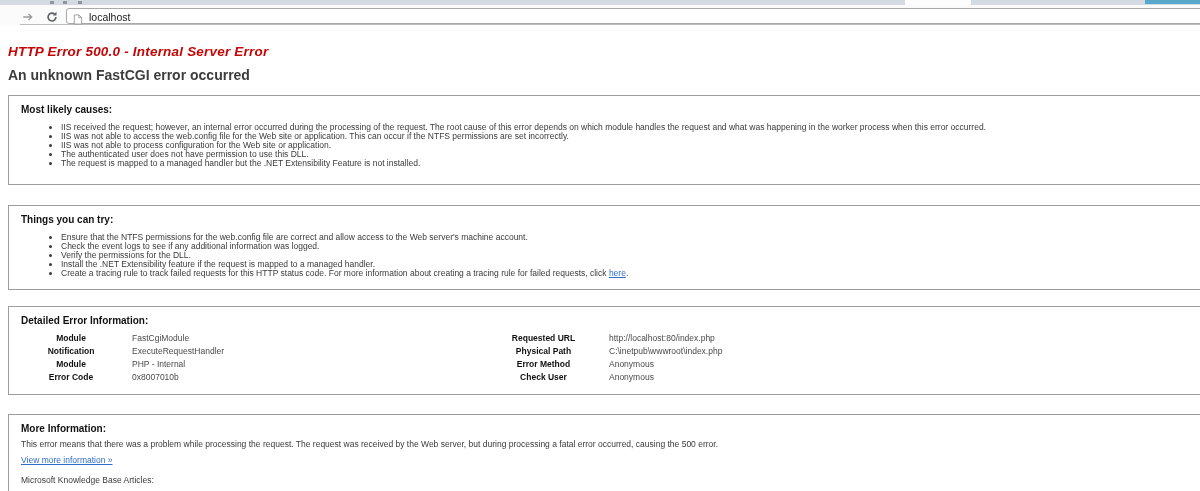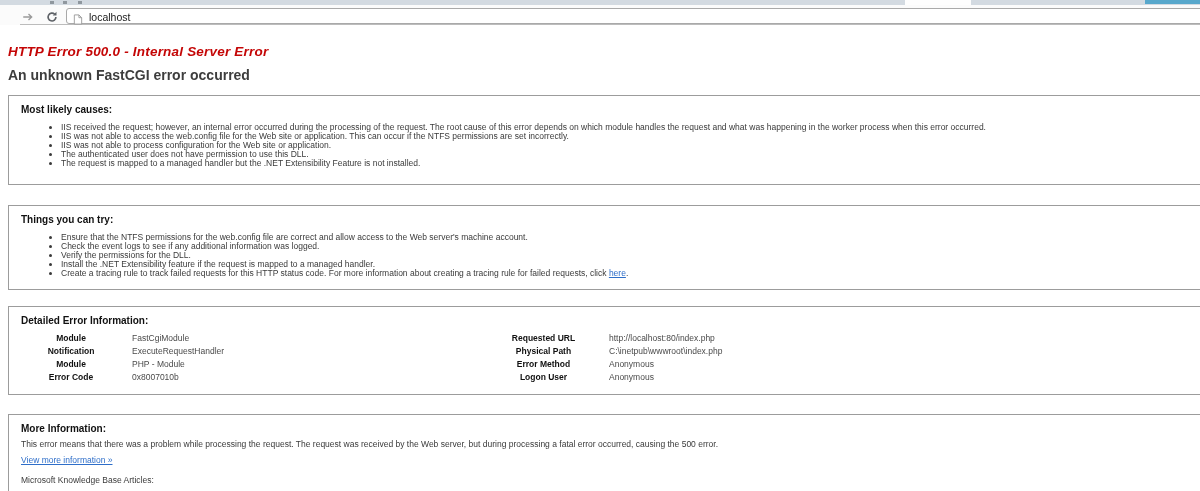"PHP - Module" div.dv { text: Module -> Internal }
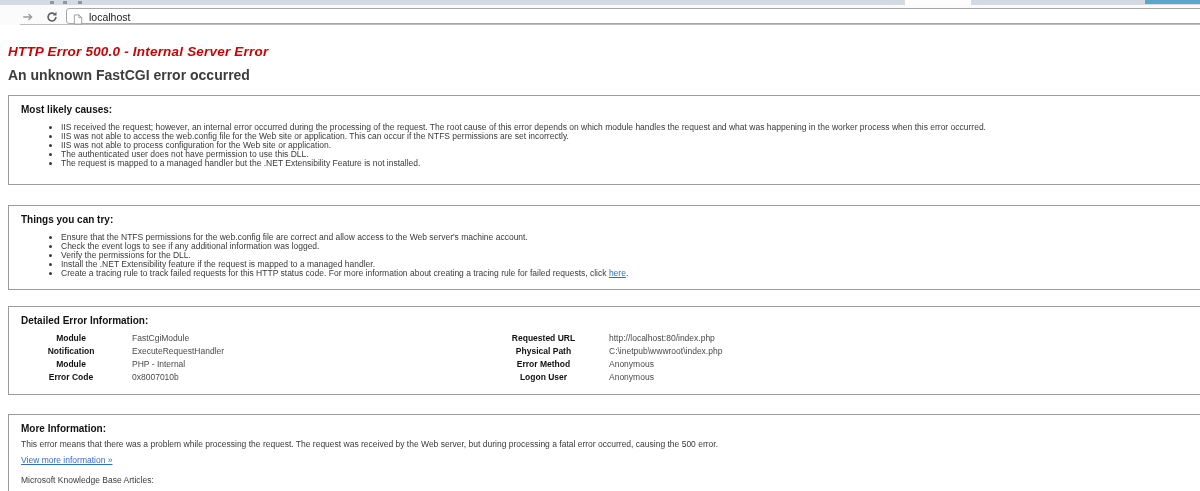"Logon User" div.dl { text: Logon -> Check }
